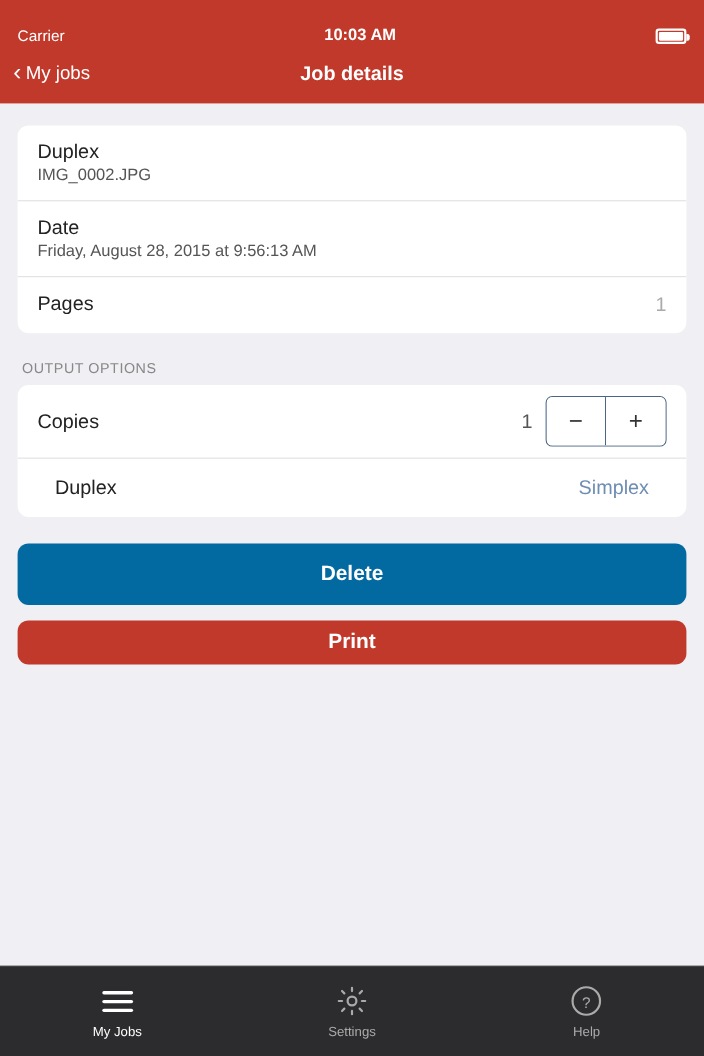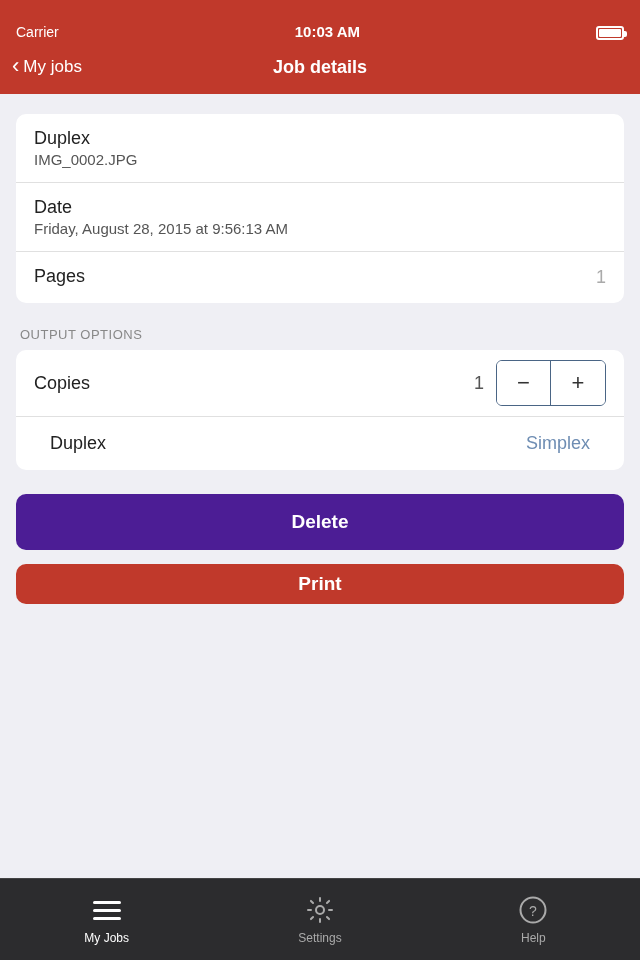"Delete" .btn-delete { background: #4c1d95 -> #0369a1 }
